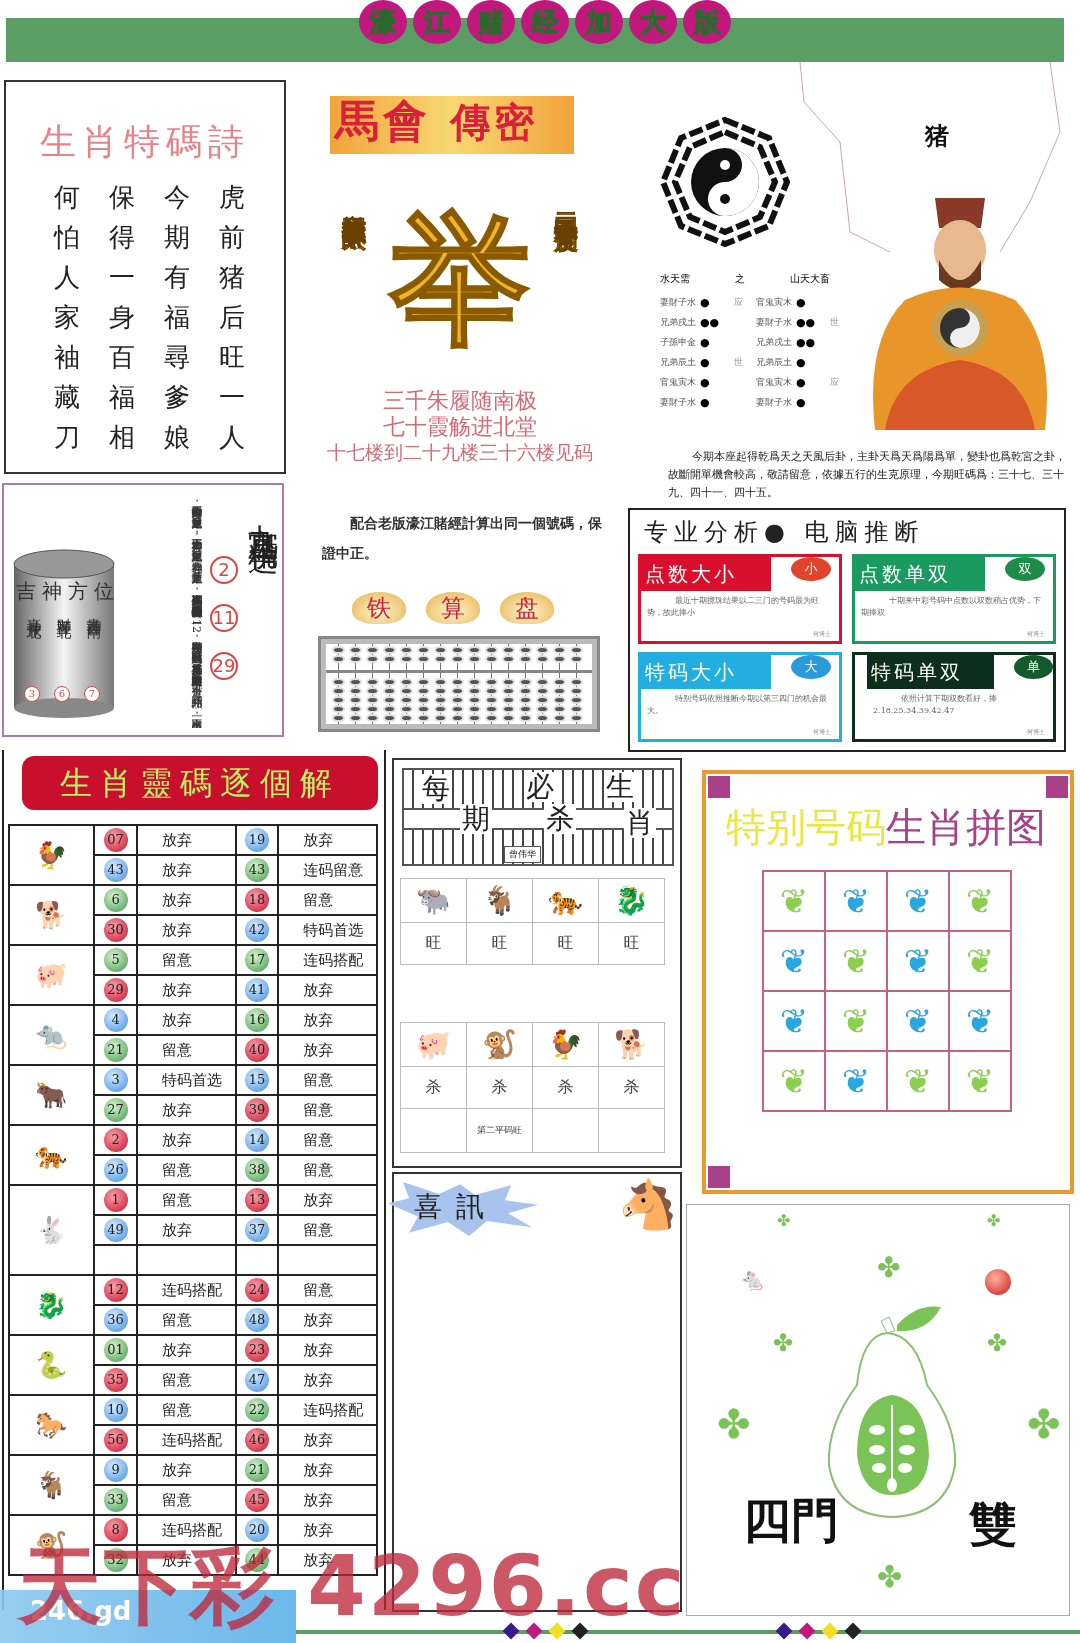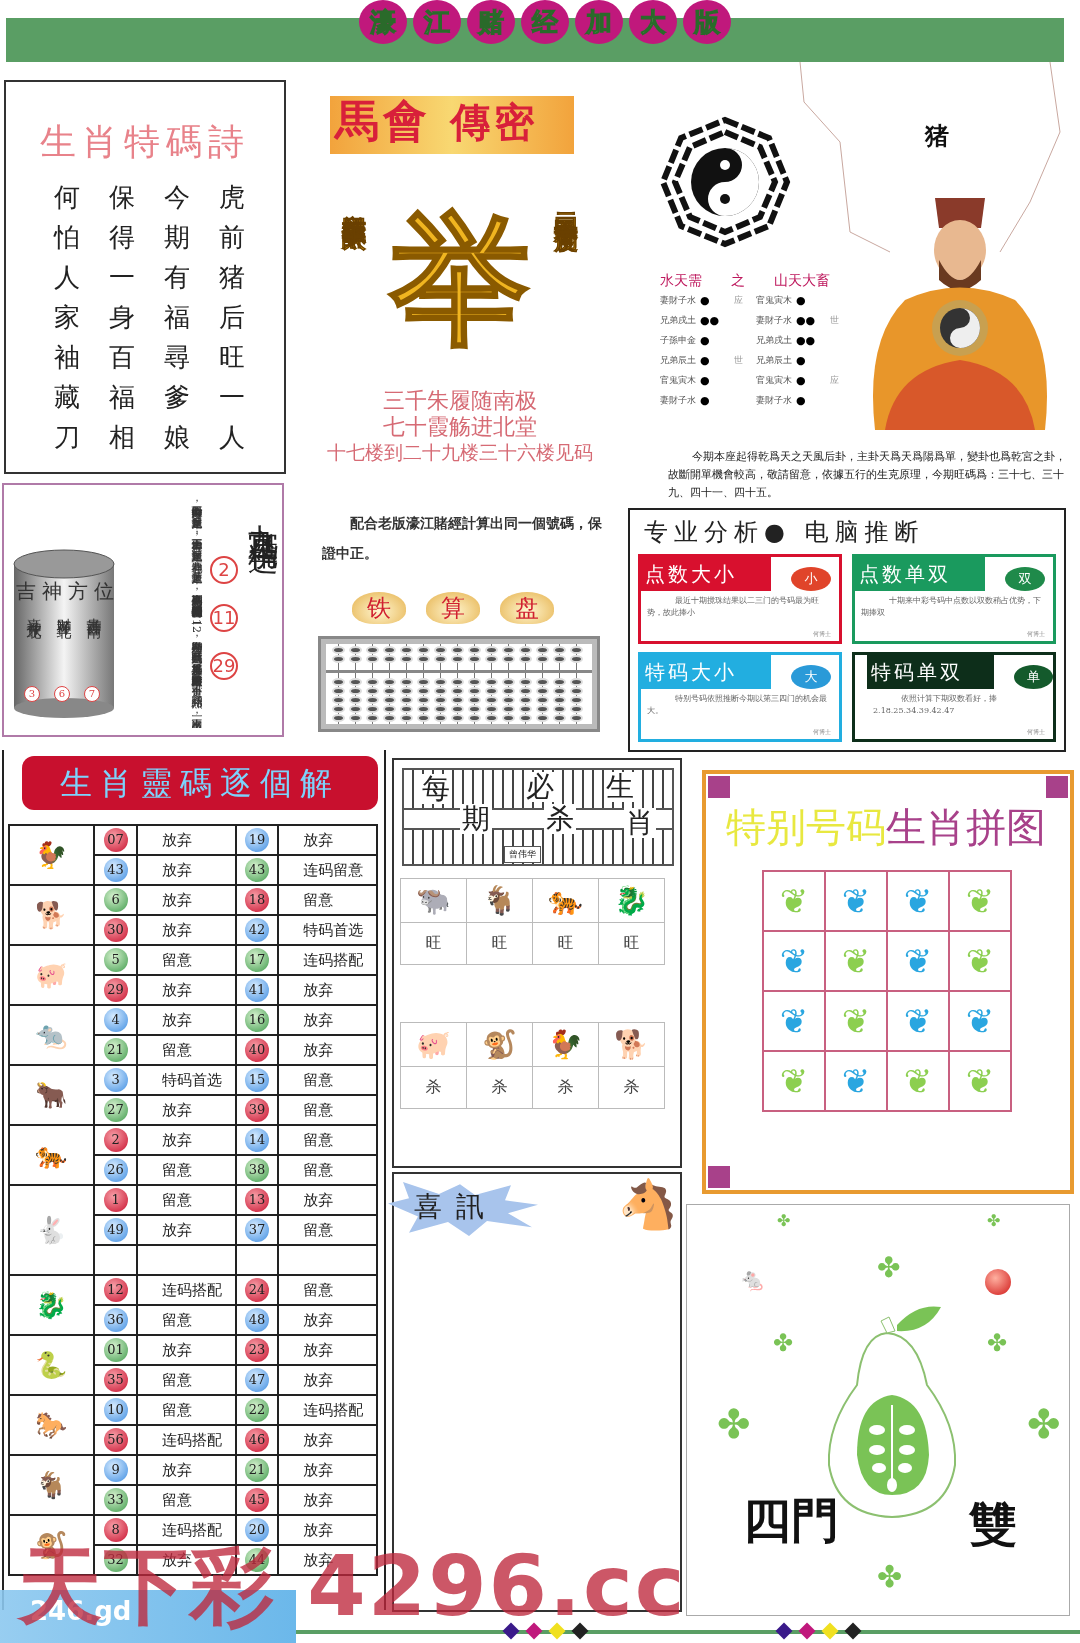"水天需" #hex-head { color: #be185d -> #000000; font-size: 14px -> 10px; margin-bottom: 0 -> 6px }
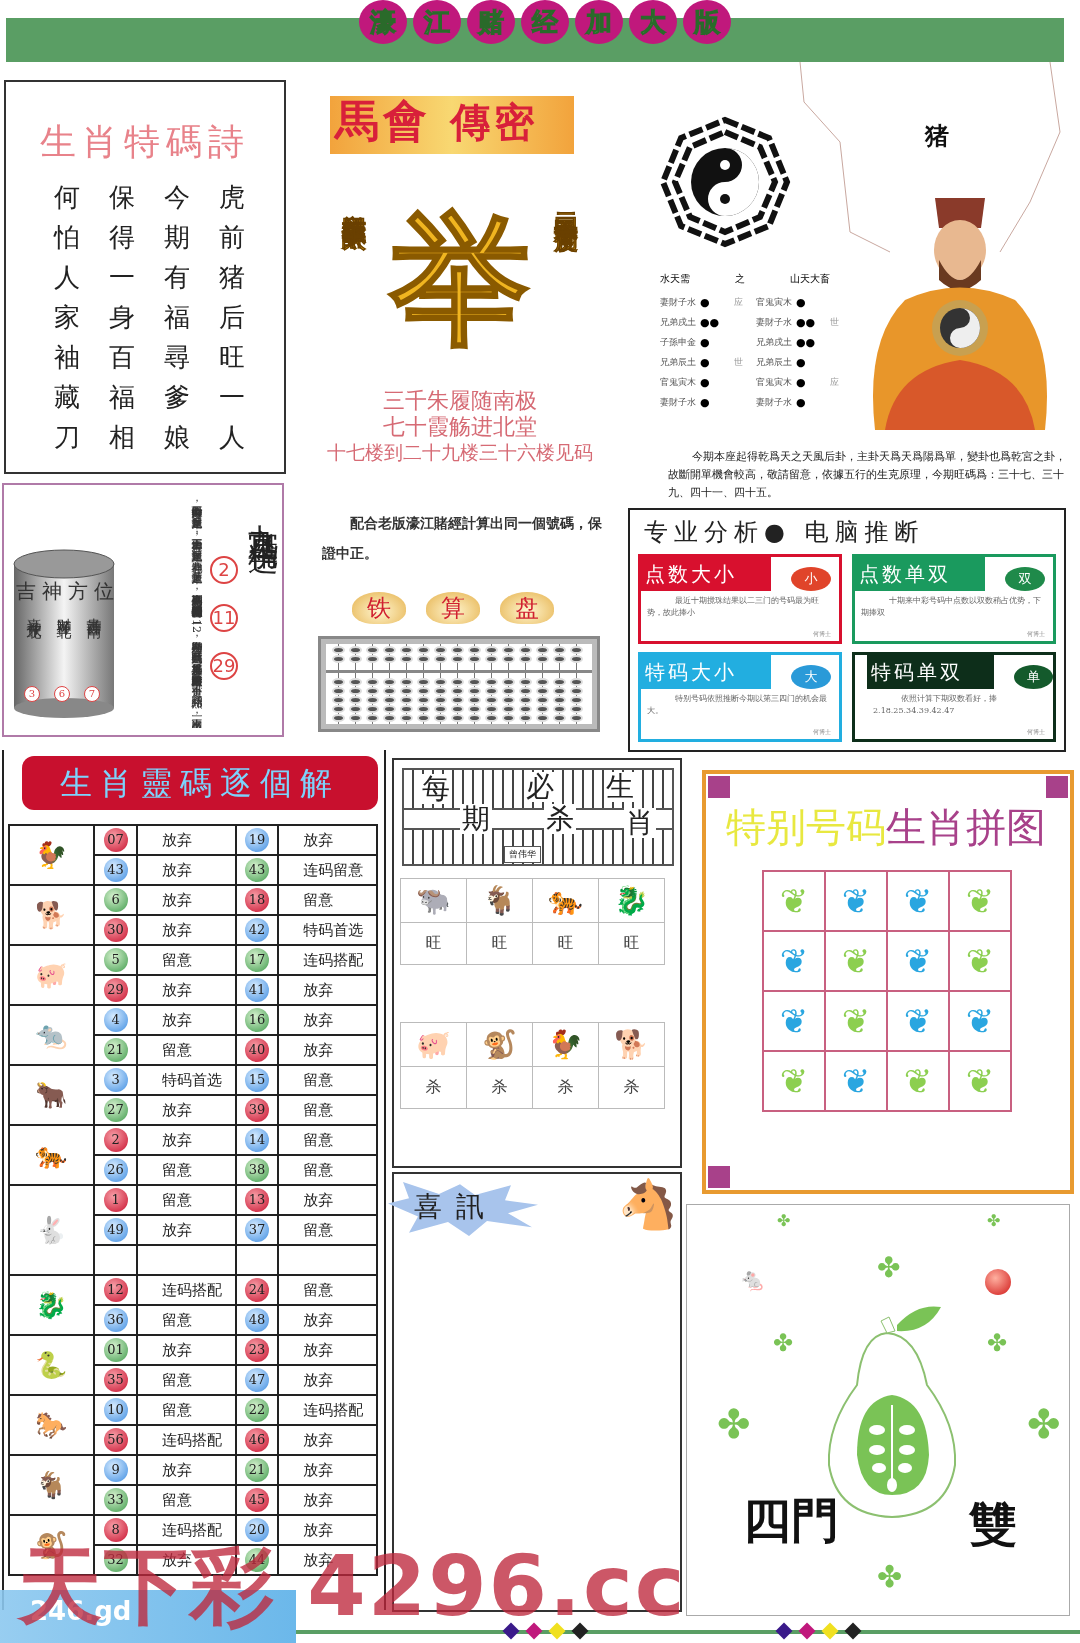"点数大小" .ana-head { align-items: flex-end -> flex-start }
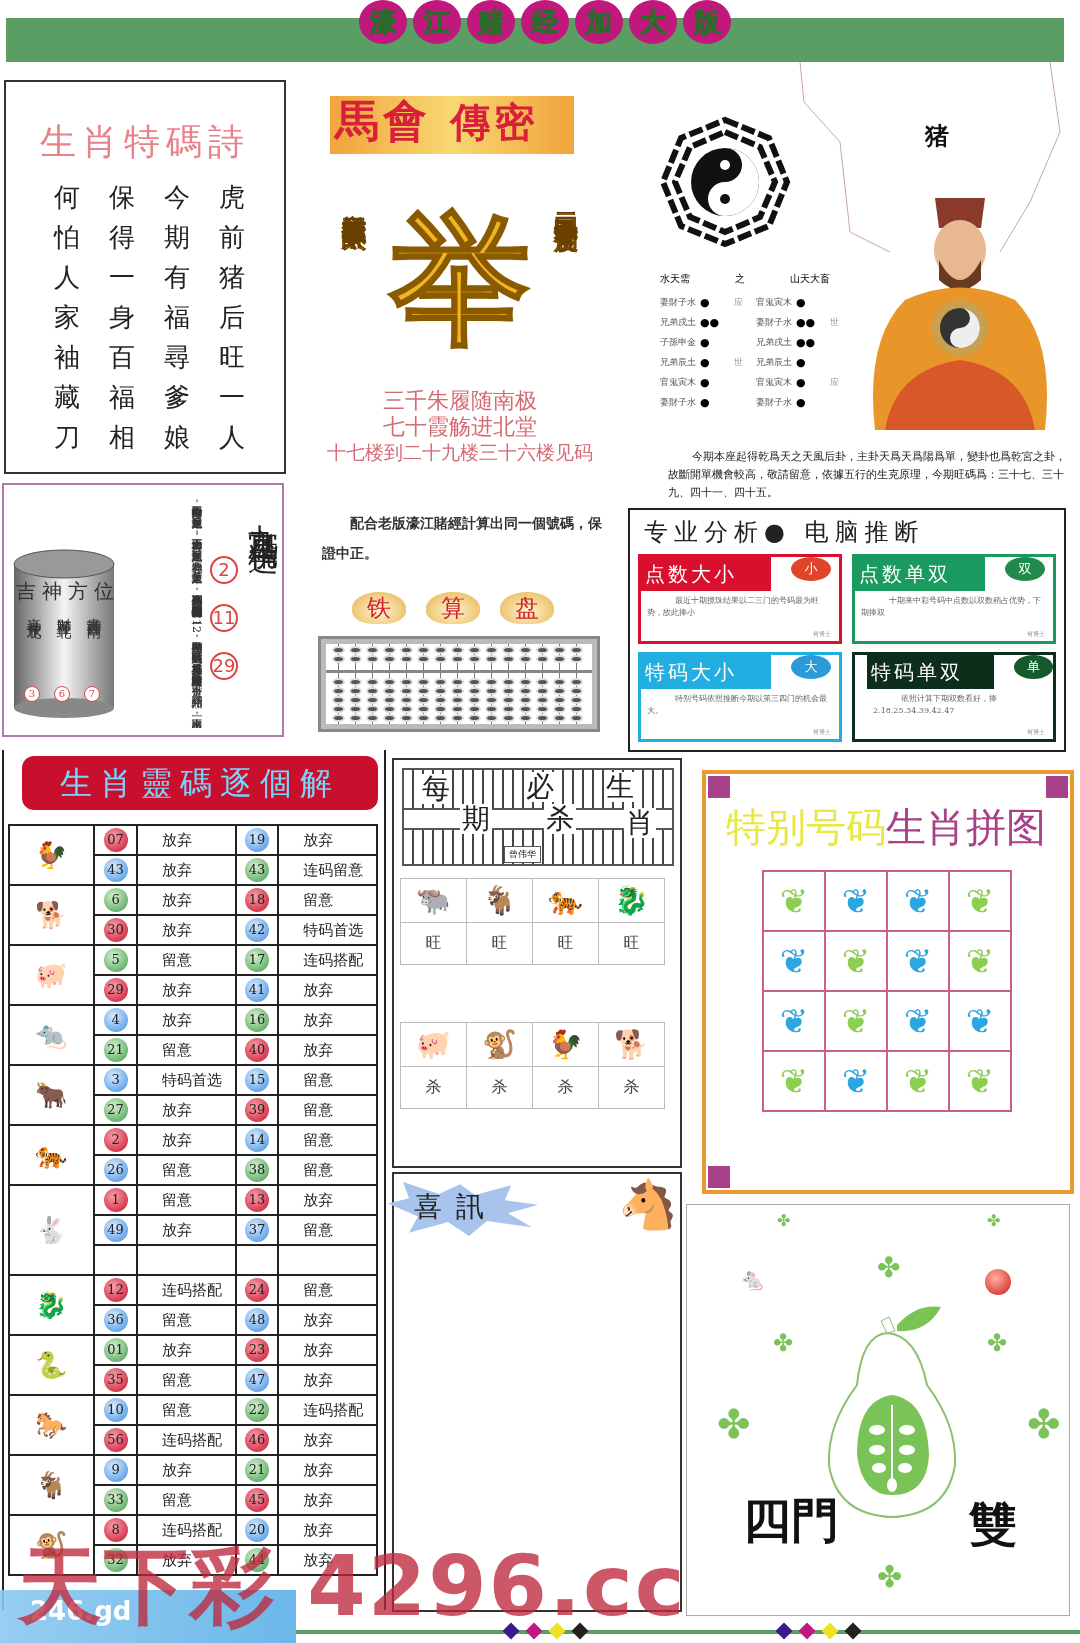"生肖靈碼逐個解" #tbl-banner { color: #7dd3fc -> #bef264 }
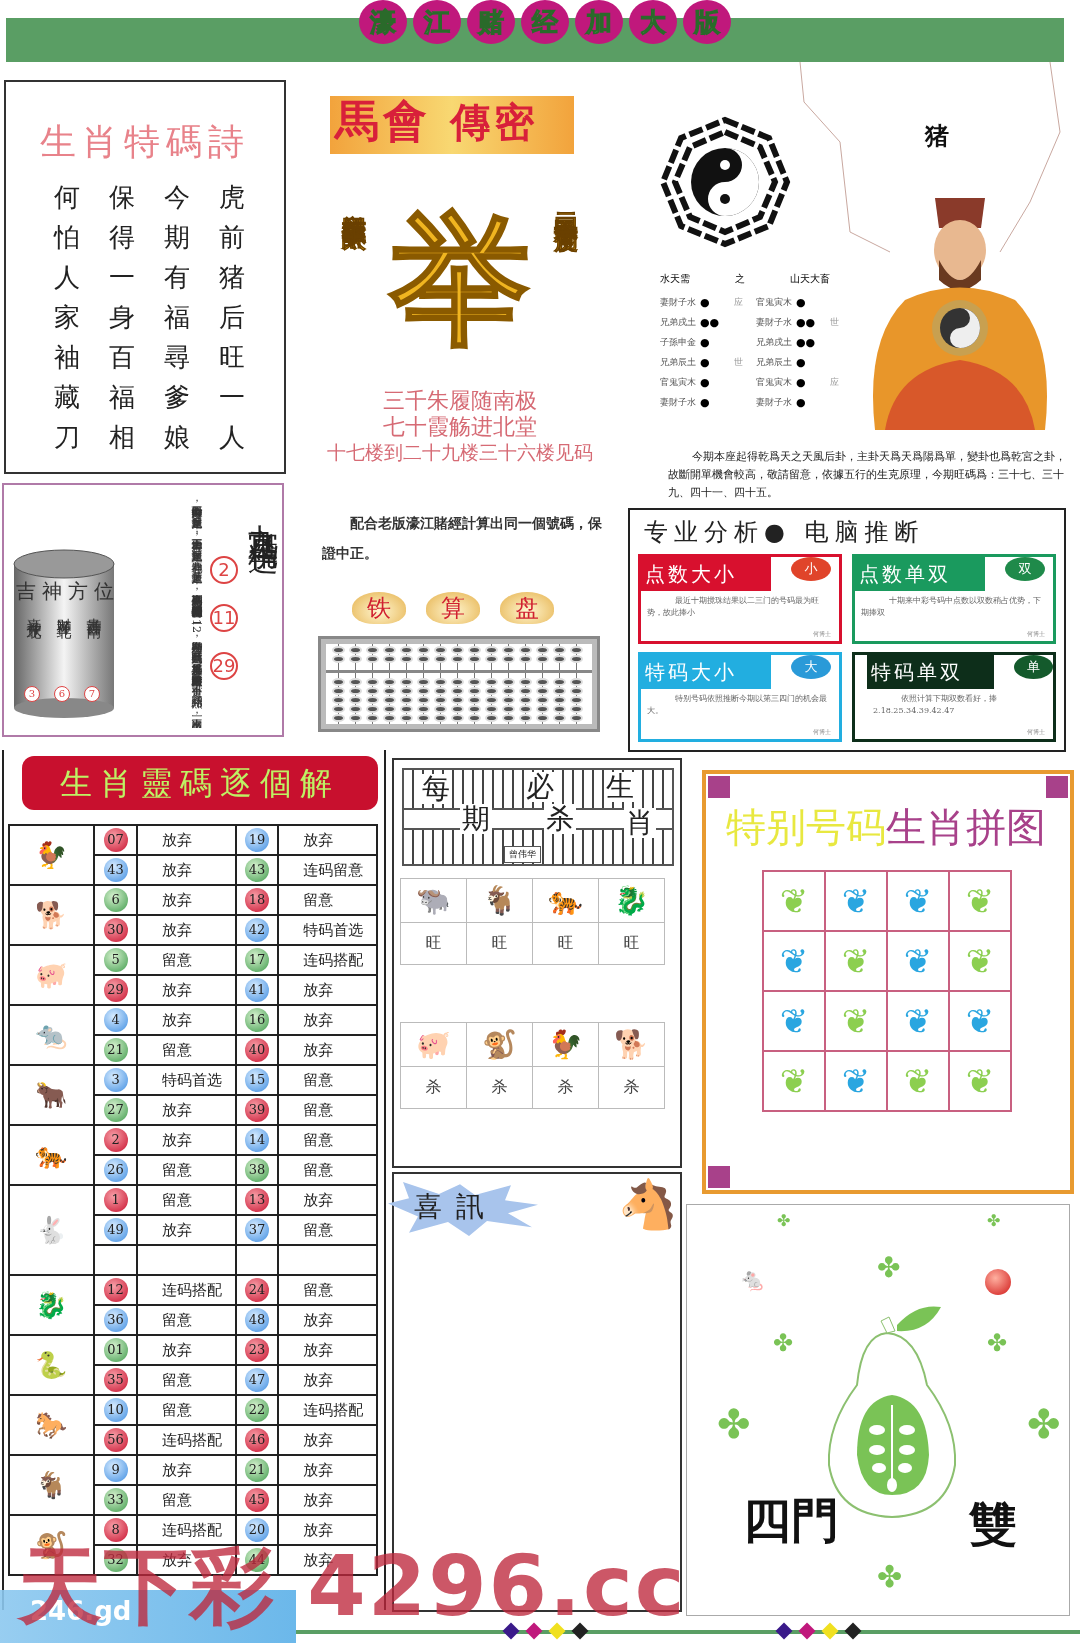"第二平码旺" tr.note { html: none -> <tr> <td></td> <td>第二平码旺</td> <td></td> <td></td> </tr> }
